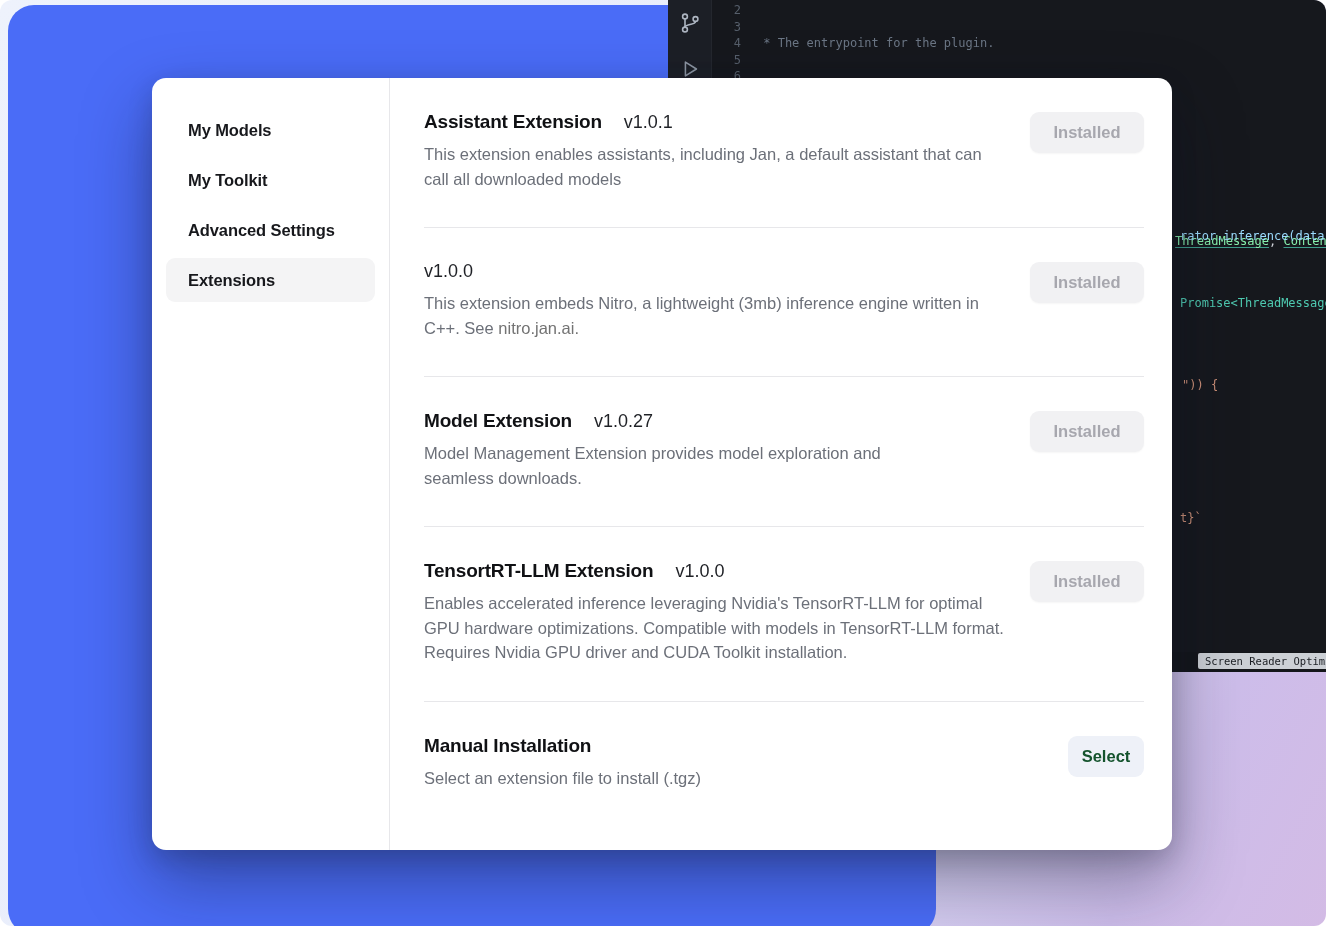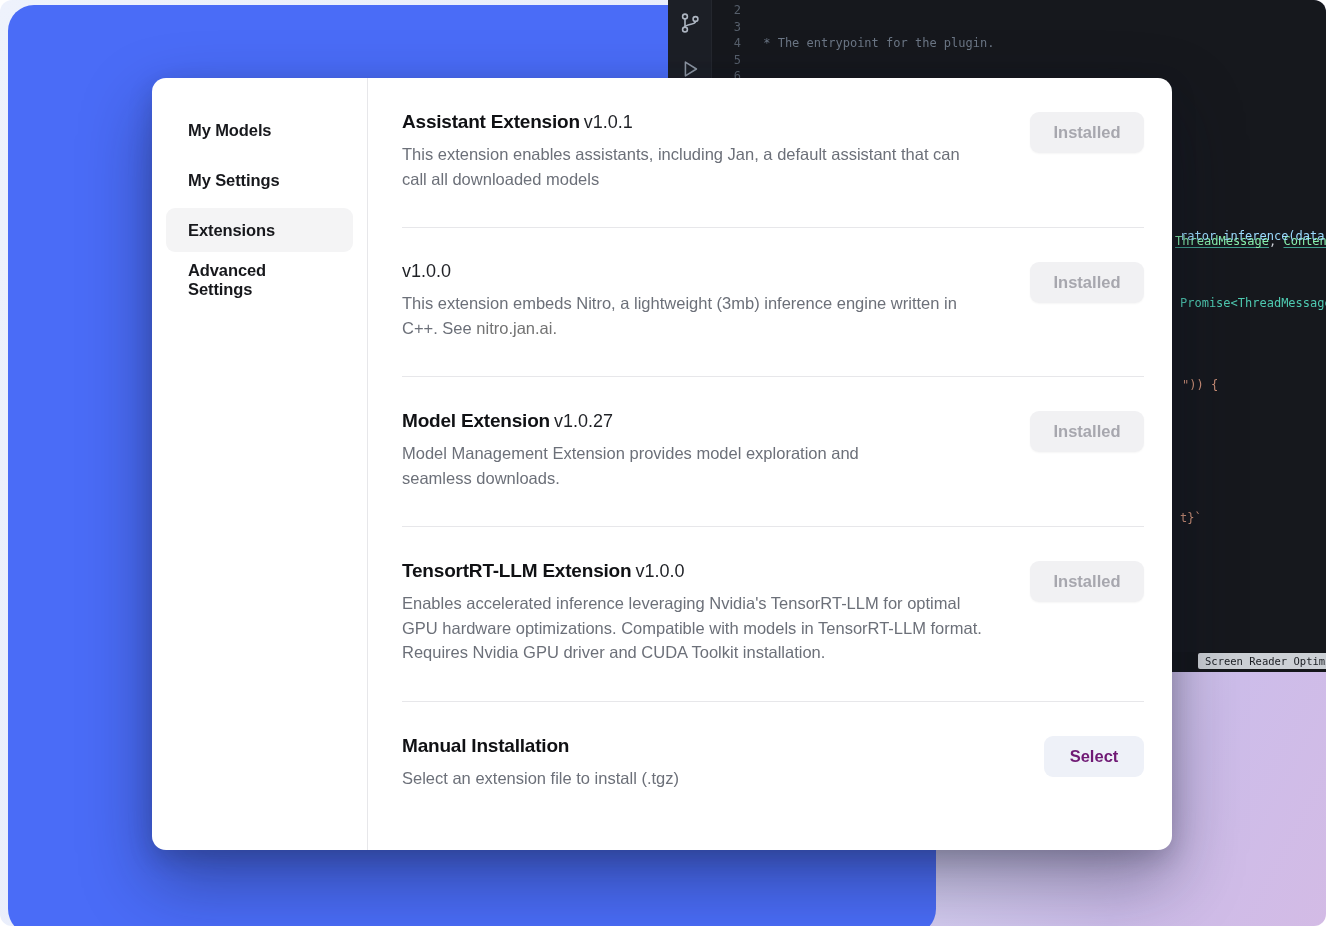"My Models" .side { width: 216px -> 238px }
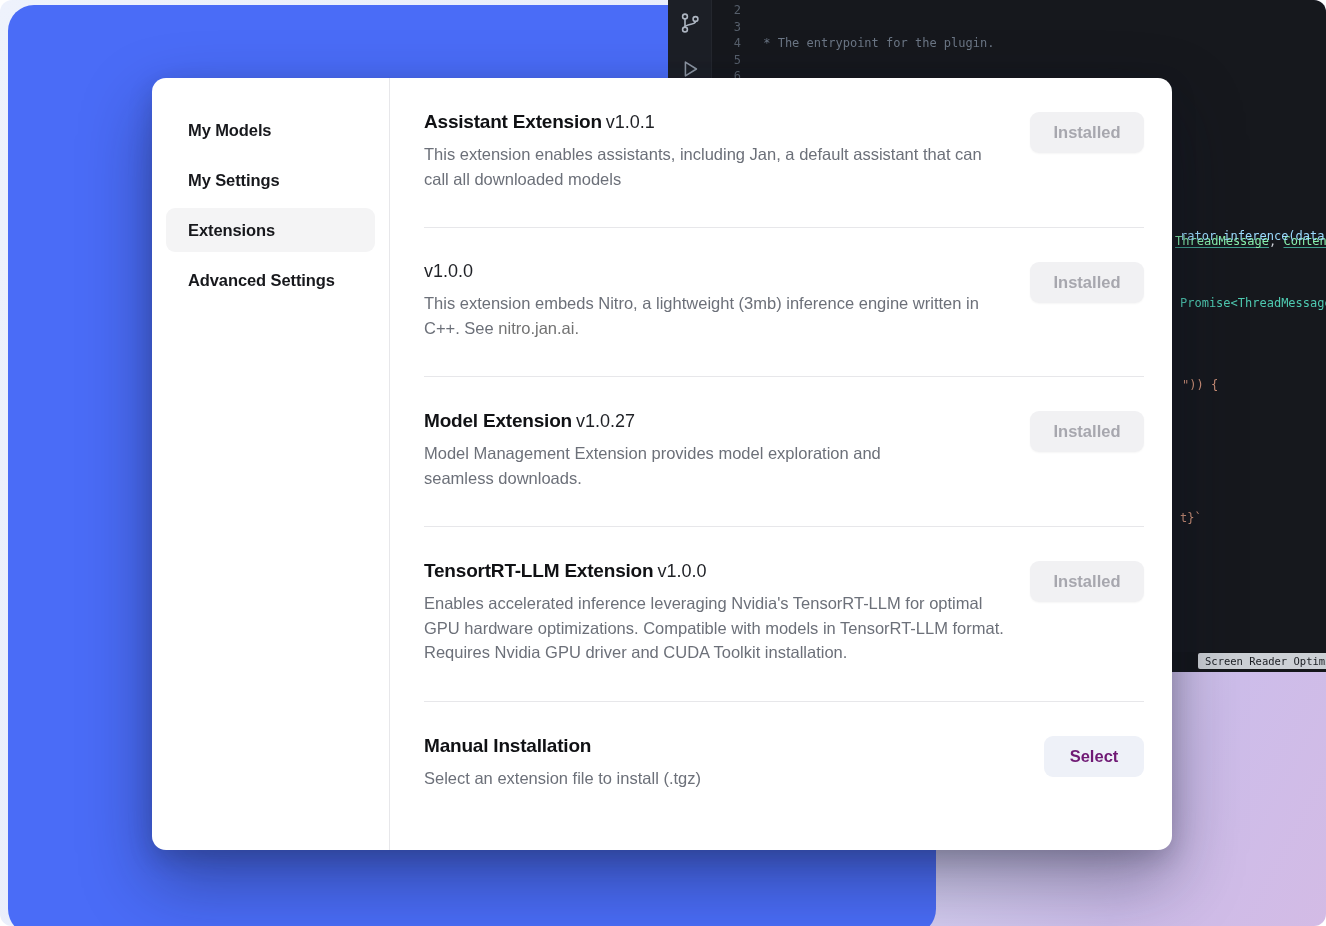"Assistant Extension" .ext-title-row { gap: 4px -> 22px }
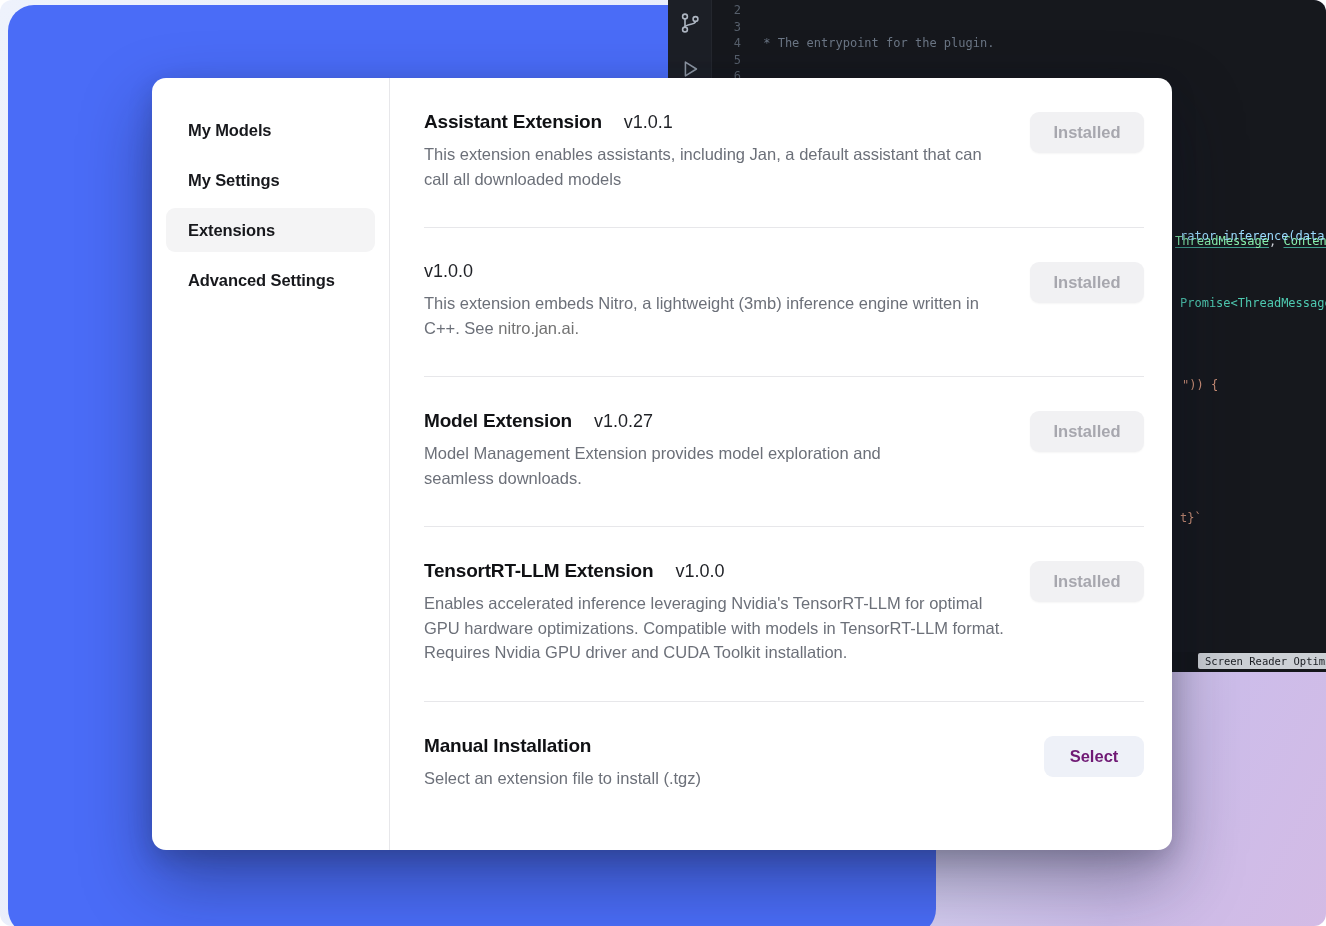"My Settings" span { text: Settings -> Toolkit }
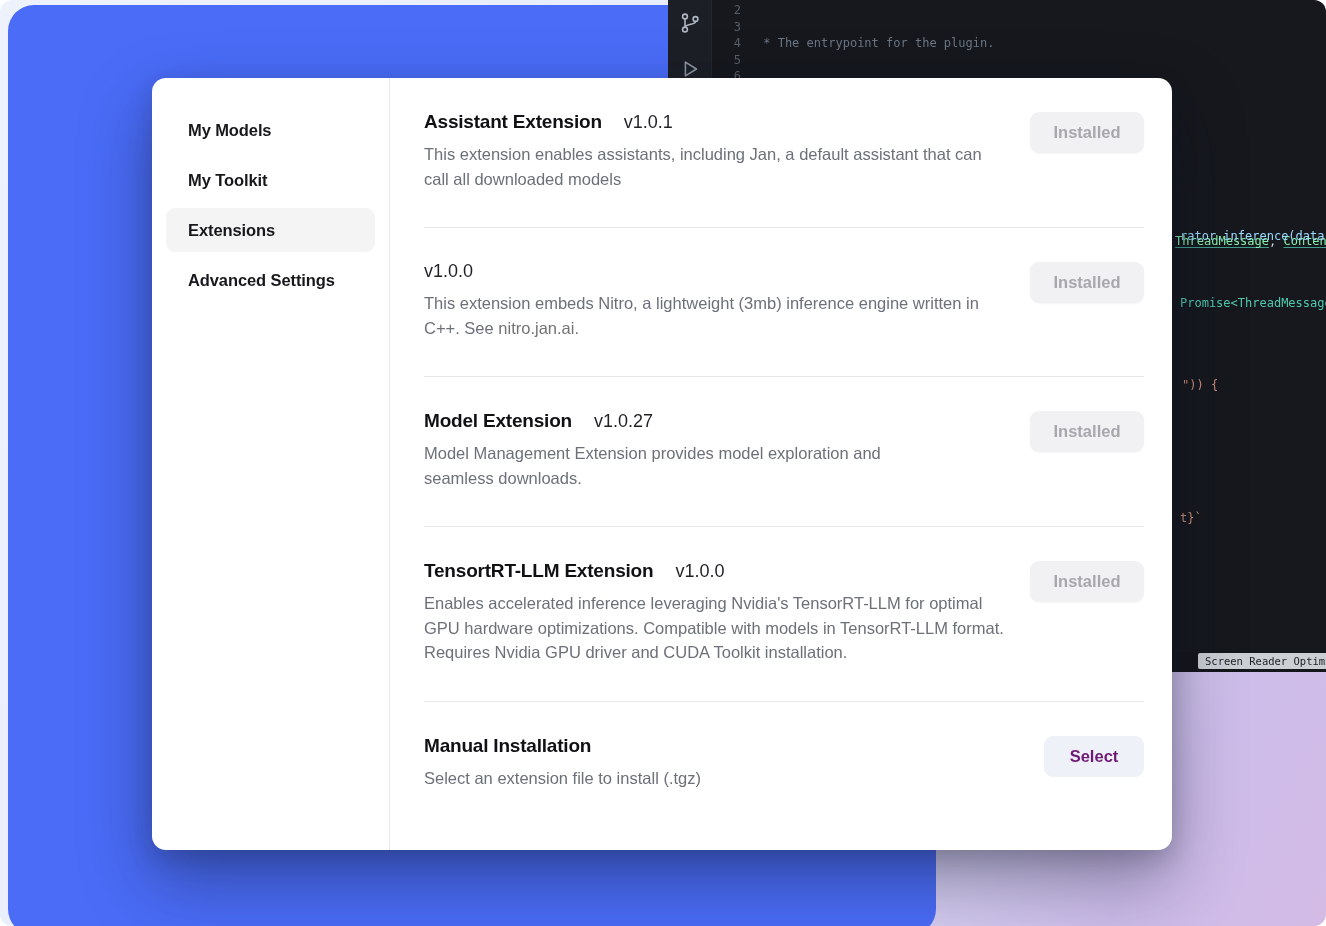"Extensions" div.side-item { order: before "Advanced Settings" -> after "Advanced Settings" }
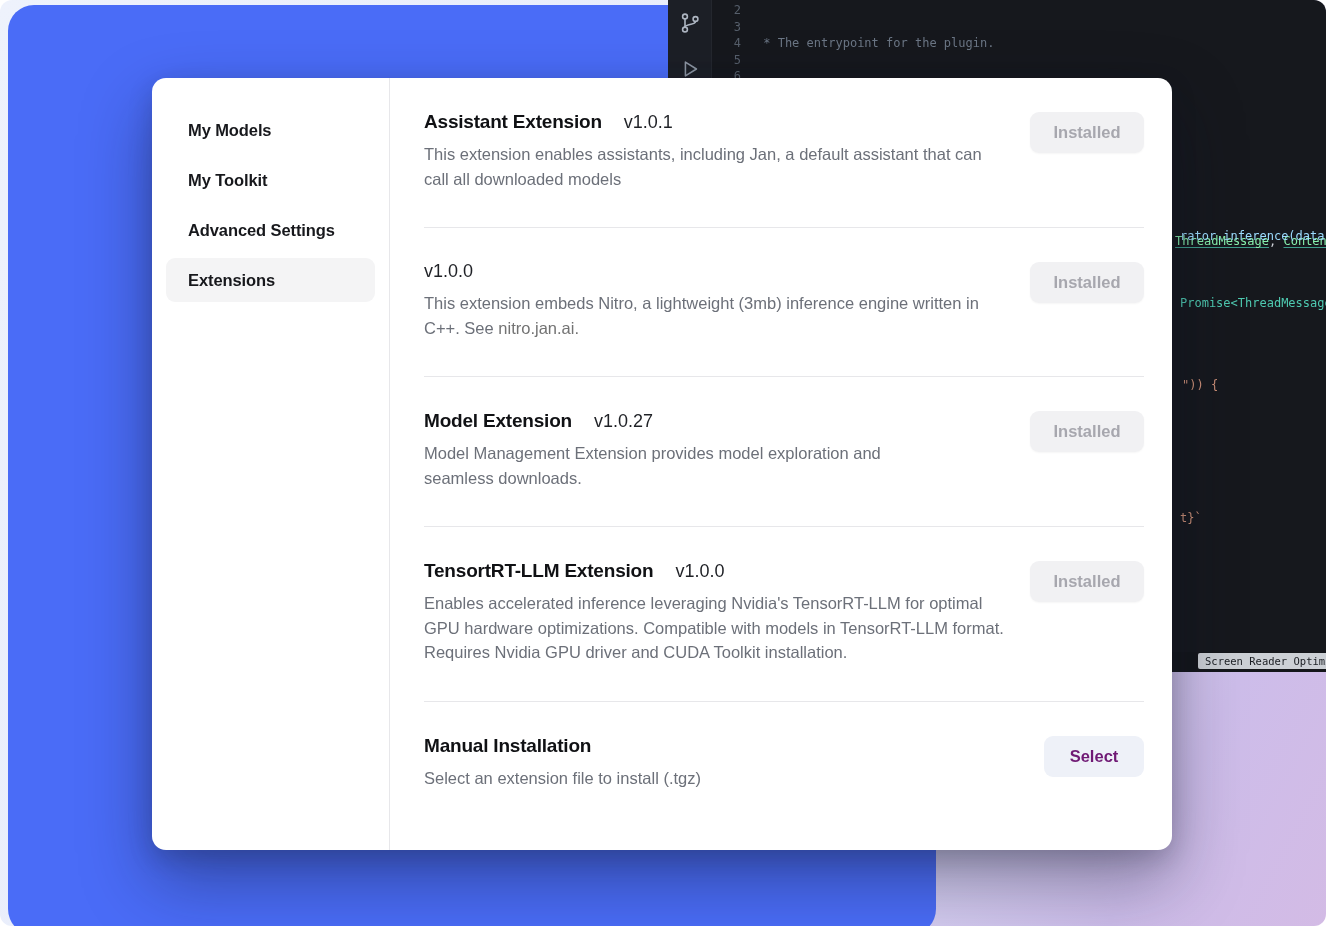"Select" .btn-select { color: #701a75 -> #14532d; width: 100px -> 76px }
